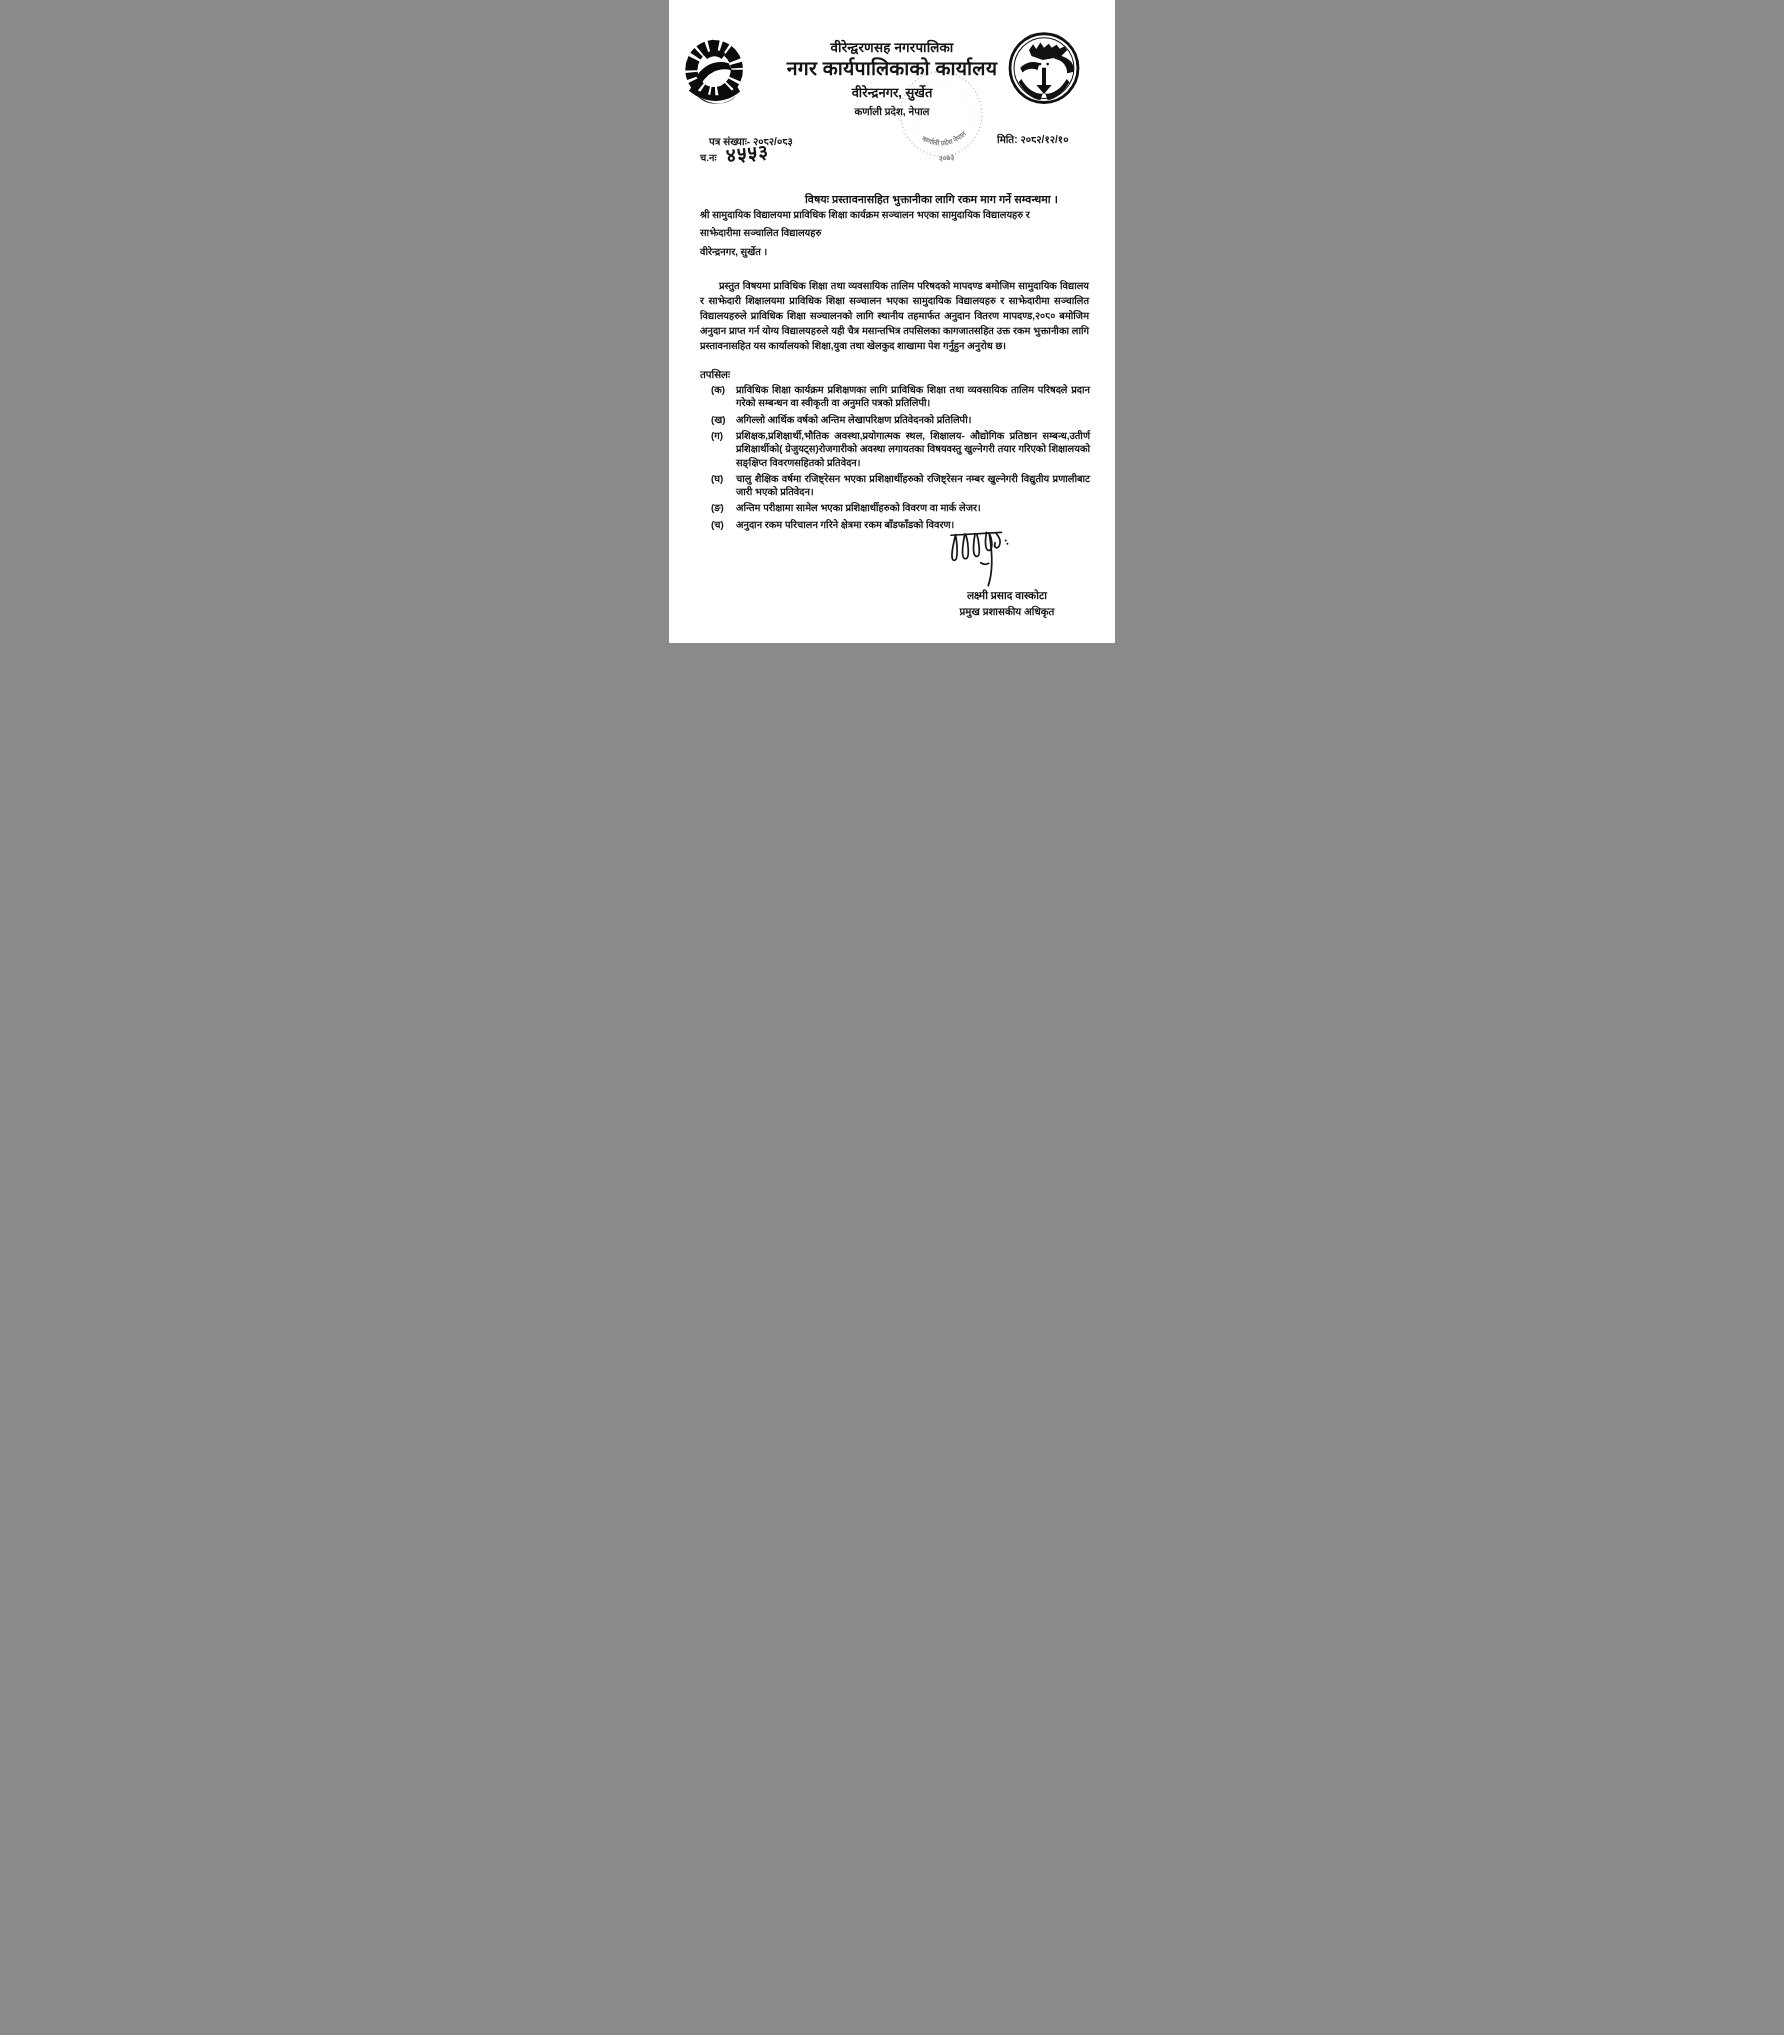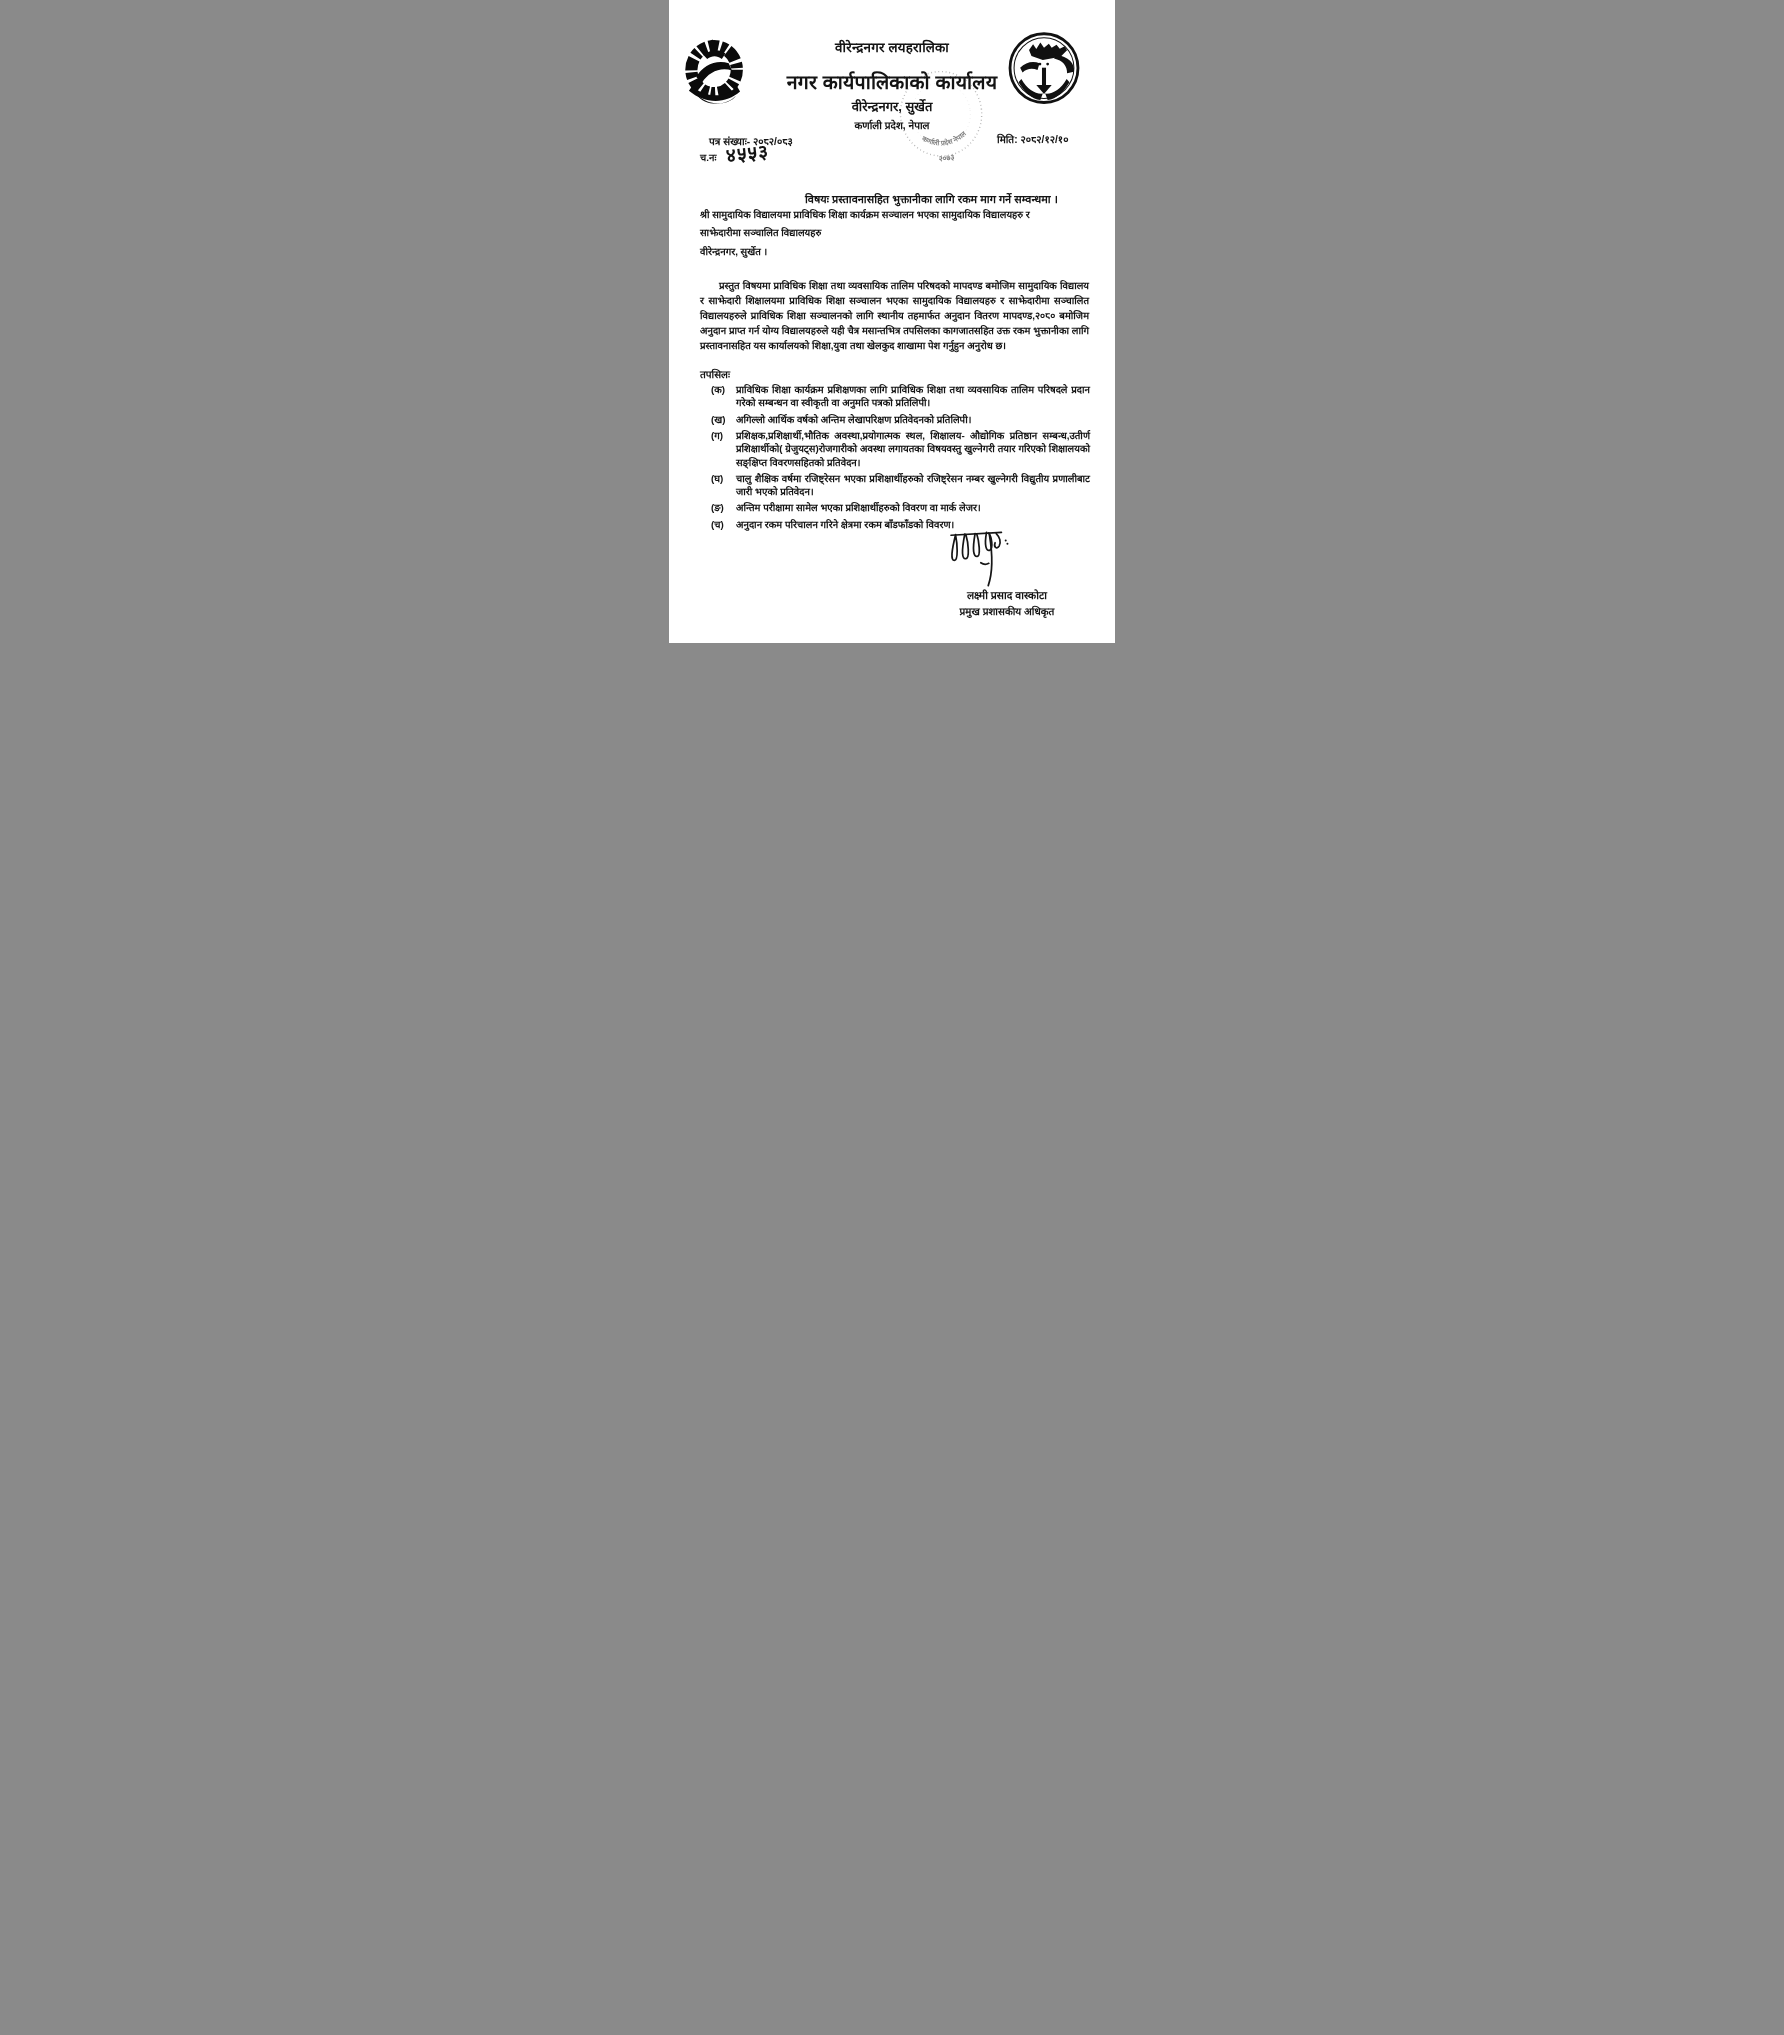"वीरेन्द्रनगर लयहरालिका" div.lh-municipality { text: वीरेन्द्रनगर लयहरालिका -> वीरेन्द्वरणसह नगरपालिका }
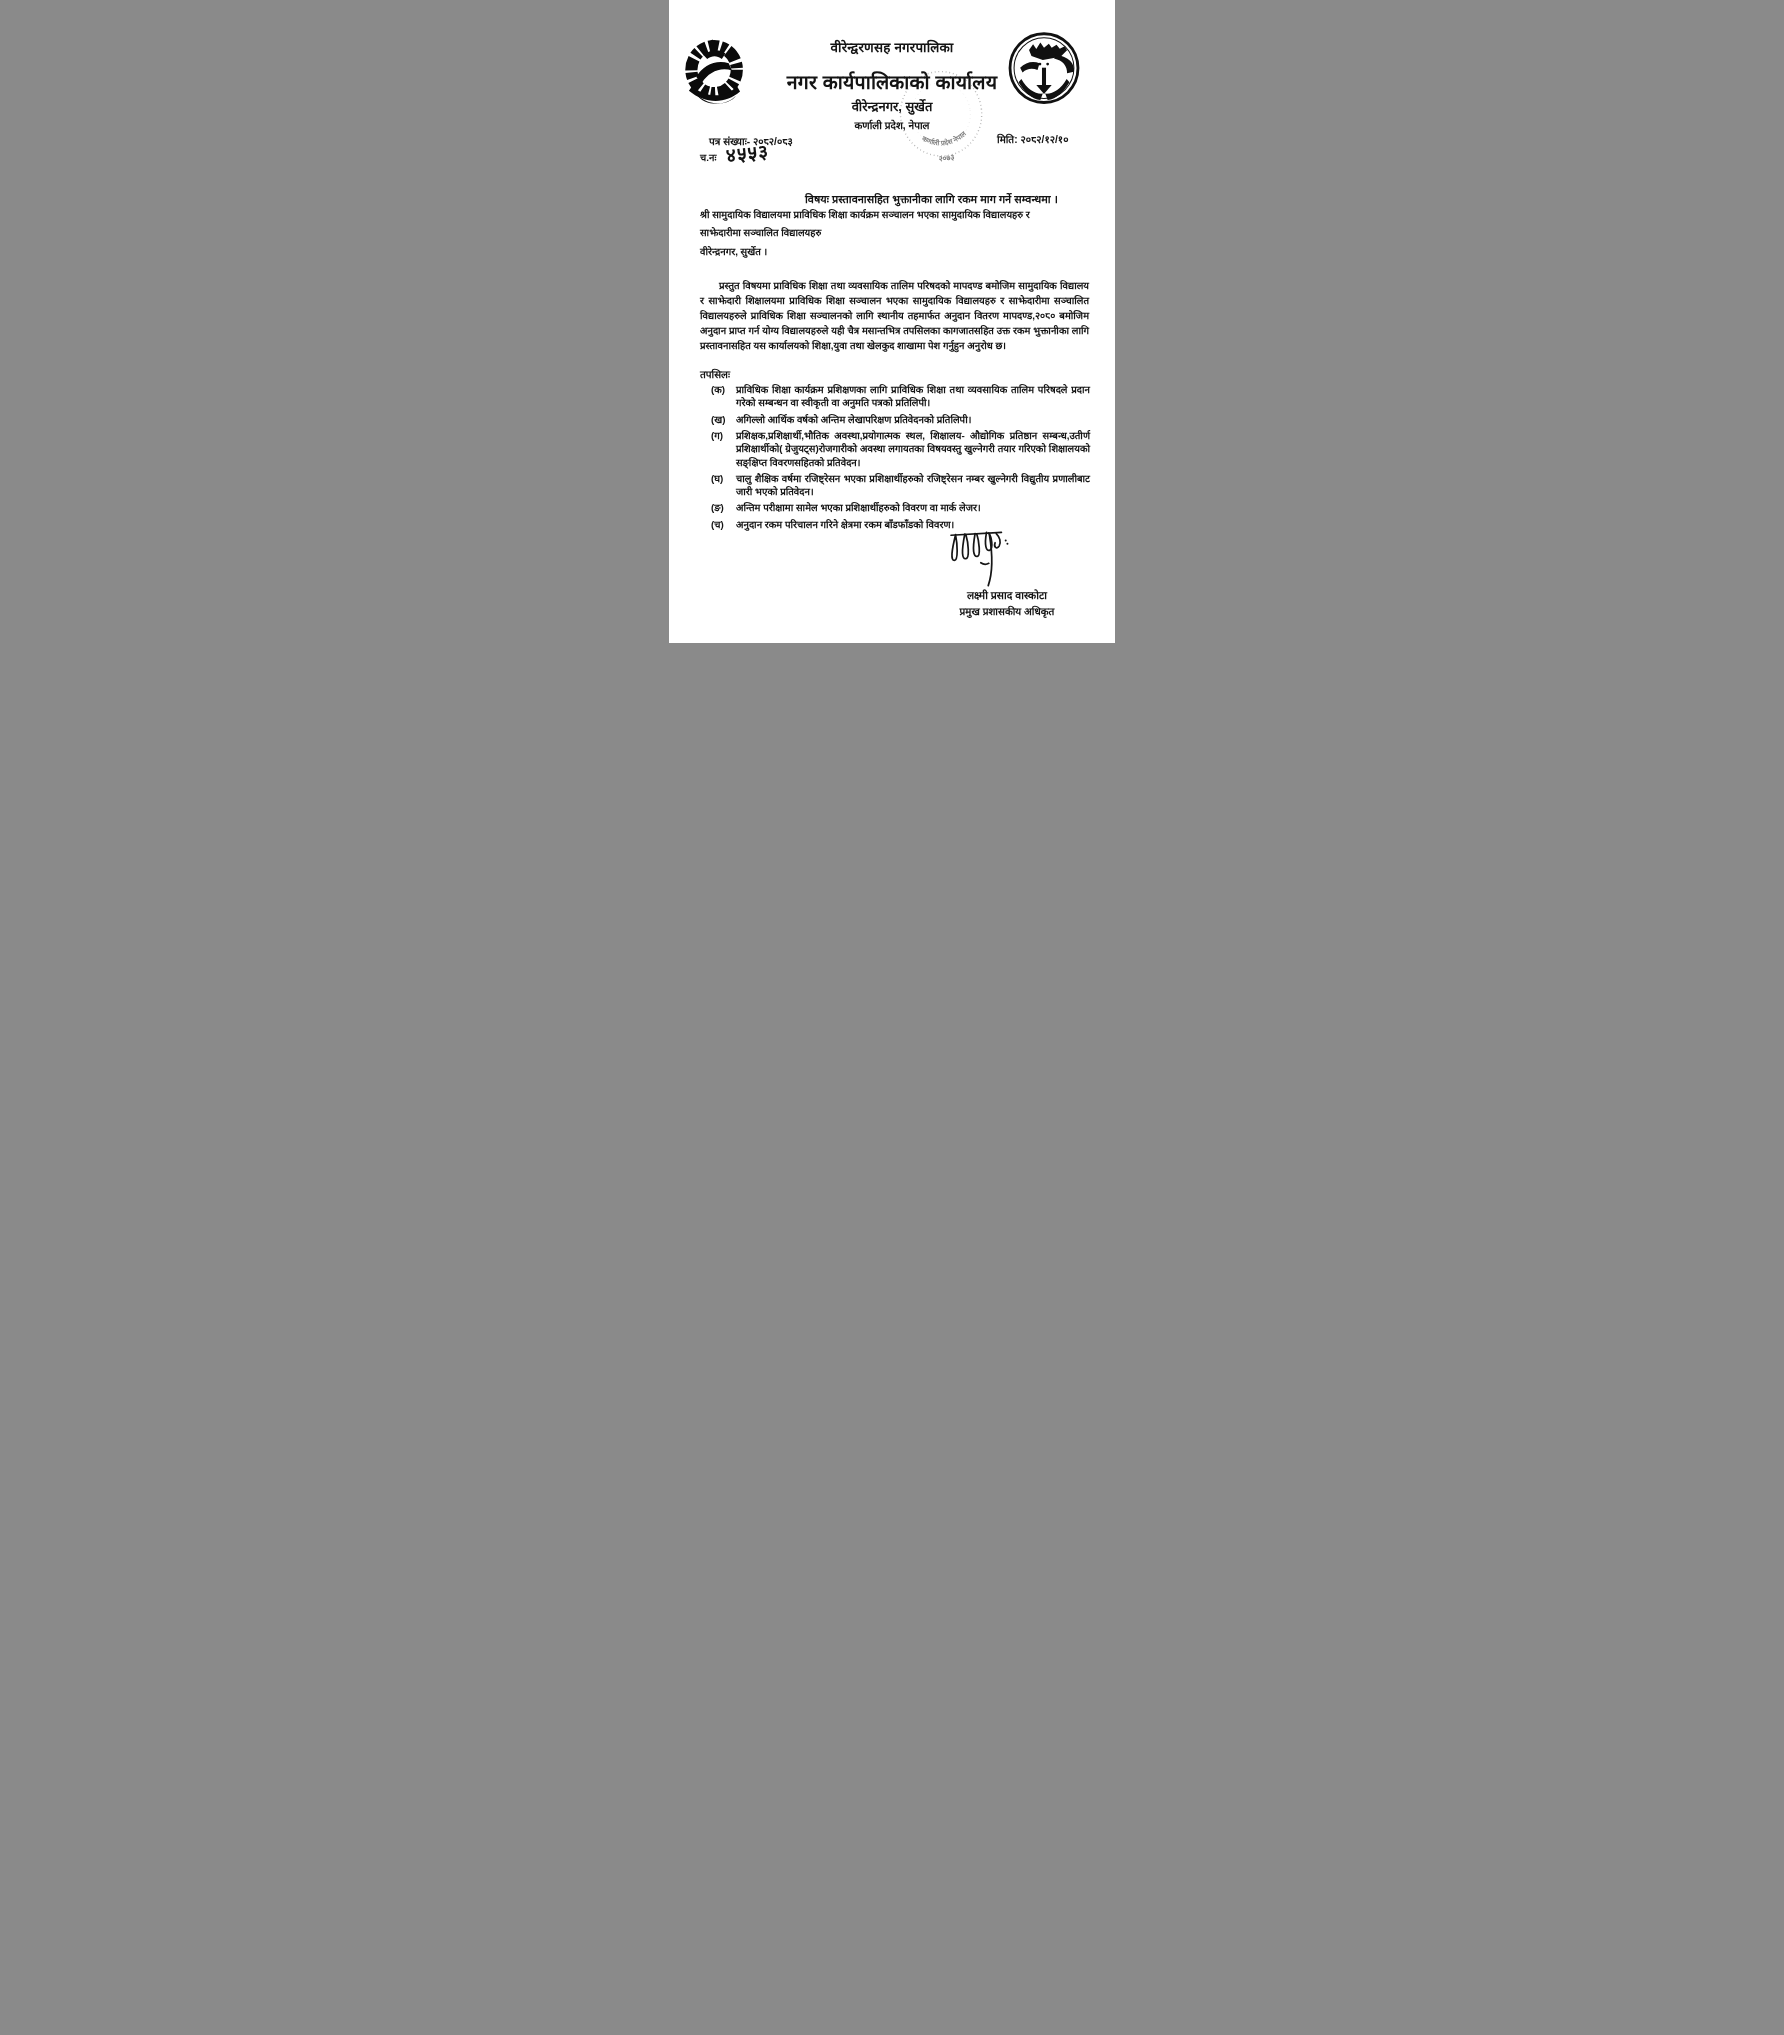"नगर कार्यपालिकाको कार्यालय" .lh-office { margin-top: 16px -> 2px }
